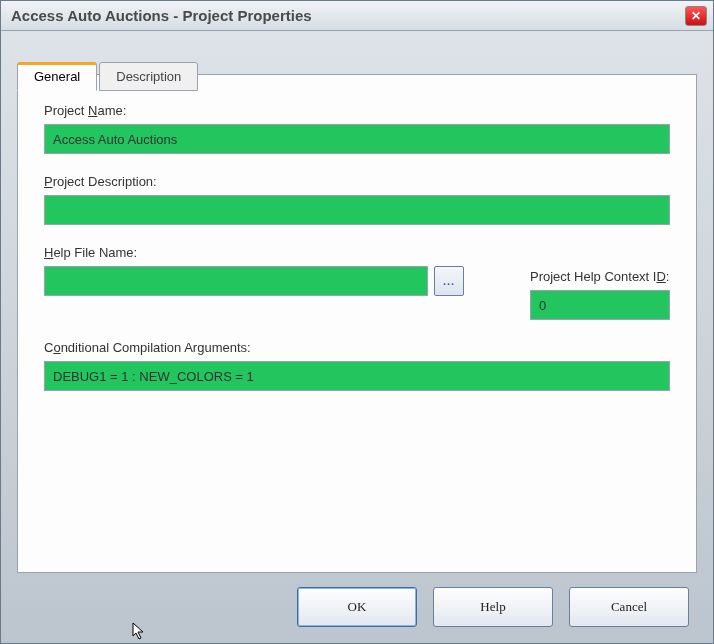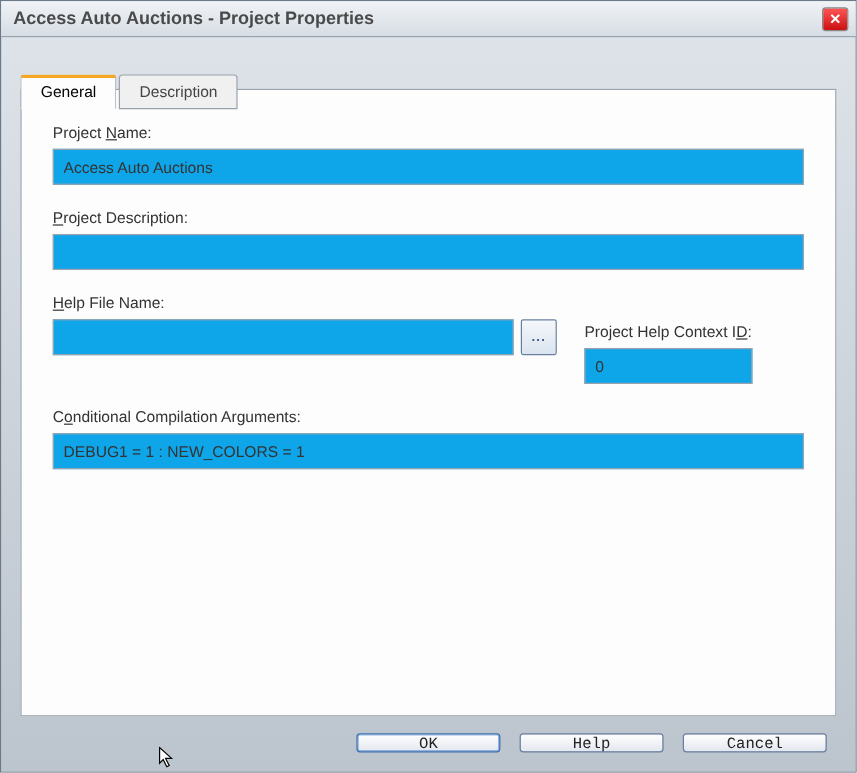"Access Auto Auctions" .text-input { background: #0ea5e9 -> #22c55e }
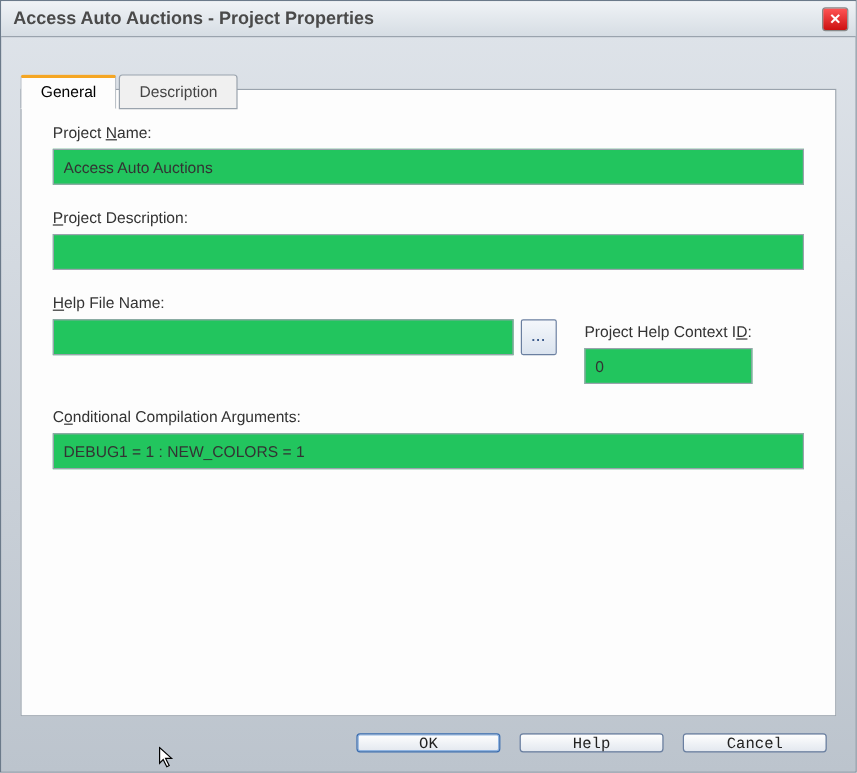"Help File Name:" .row2 { gap: 23px -> 66px }
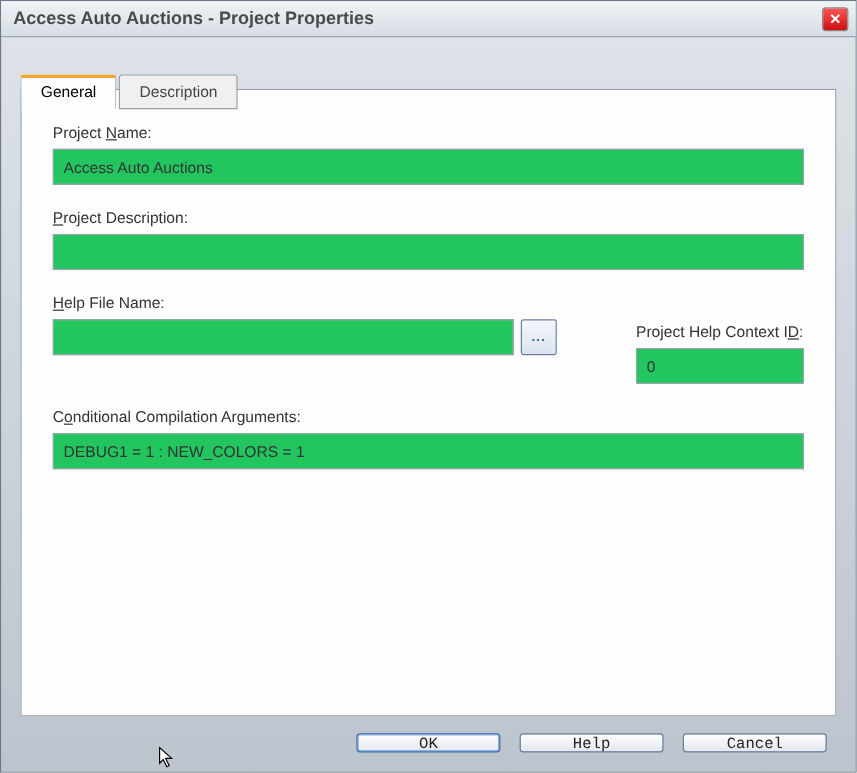"OK" .btn { font-family: Liberation Mono, monospace -> Liberation Serif, serif; height: 16px -> 40px }
